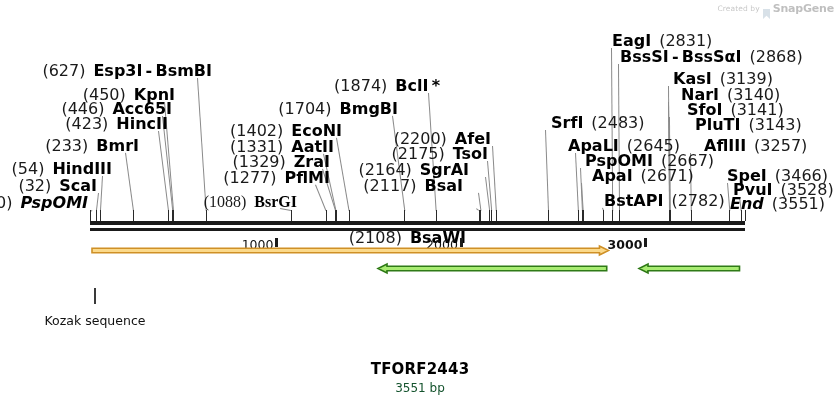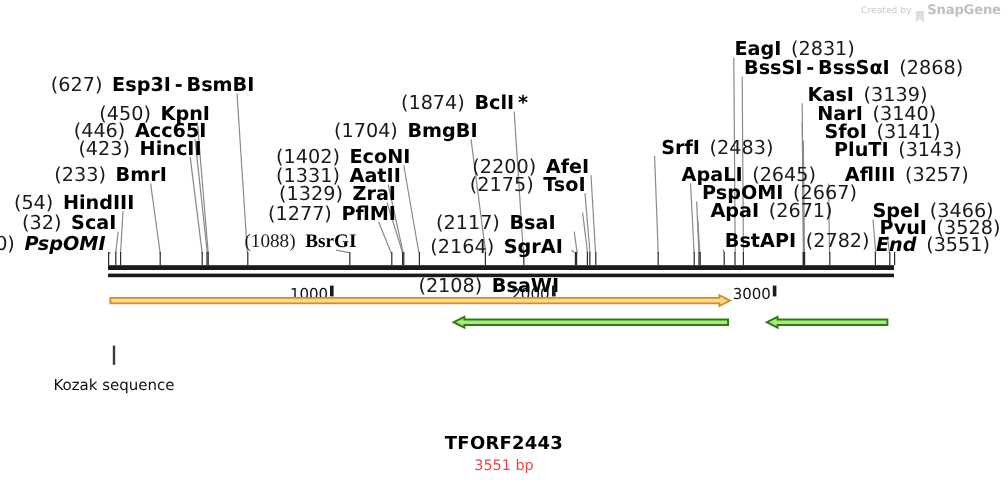"(2164) SgrAI" div.label { margin-top: 36px -> none }
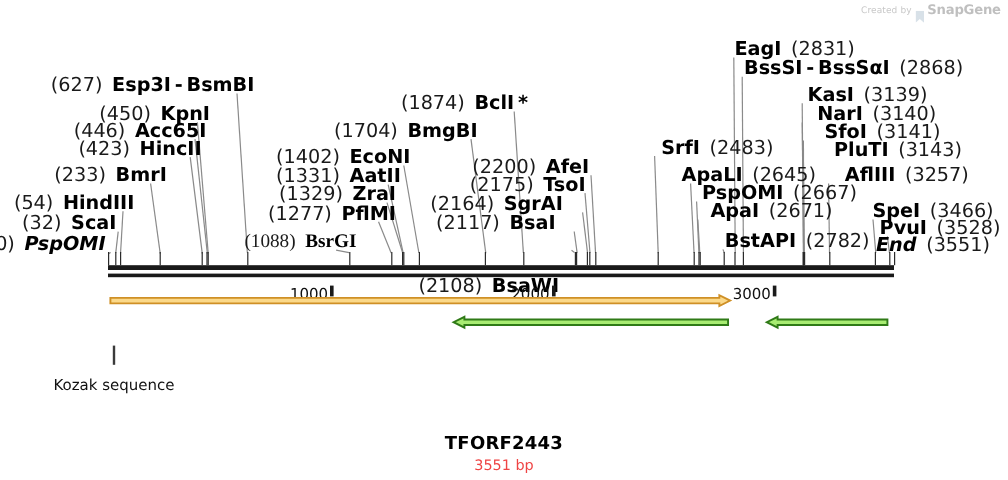"3000" div.ruler-num { font-weight: none -> bold }
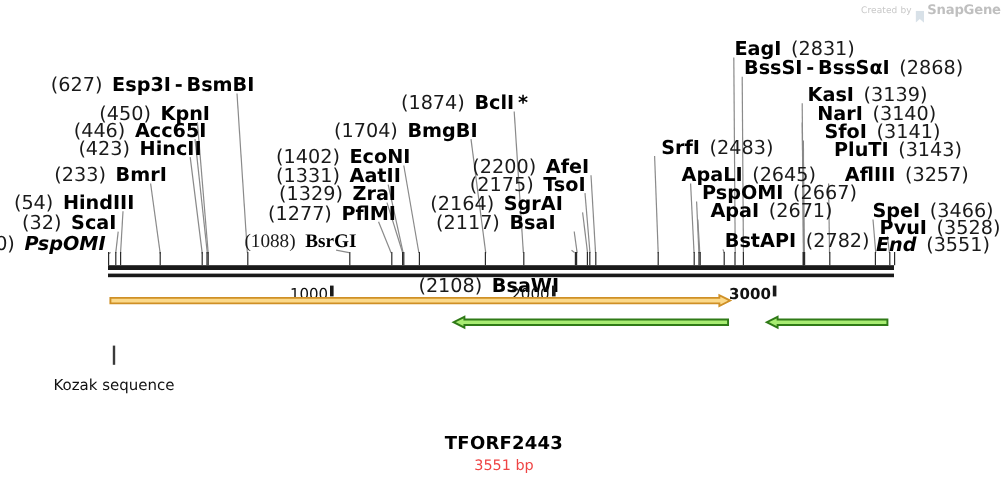"3551 bp" .title-size { color: #ef4444 -> #14532d }
